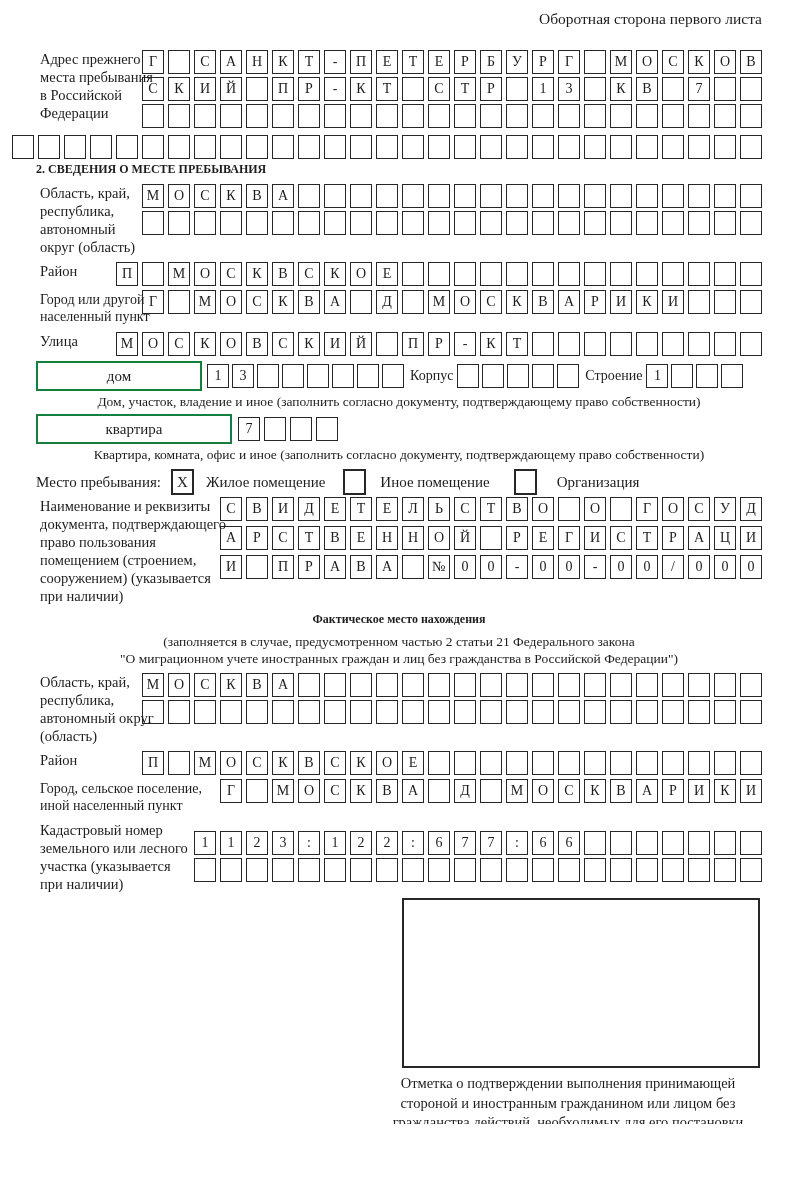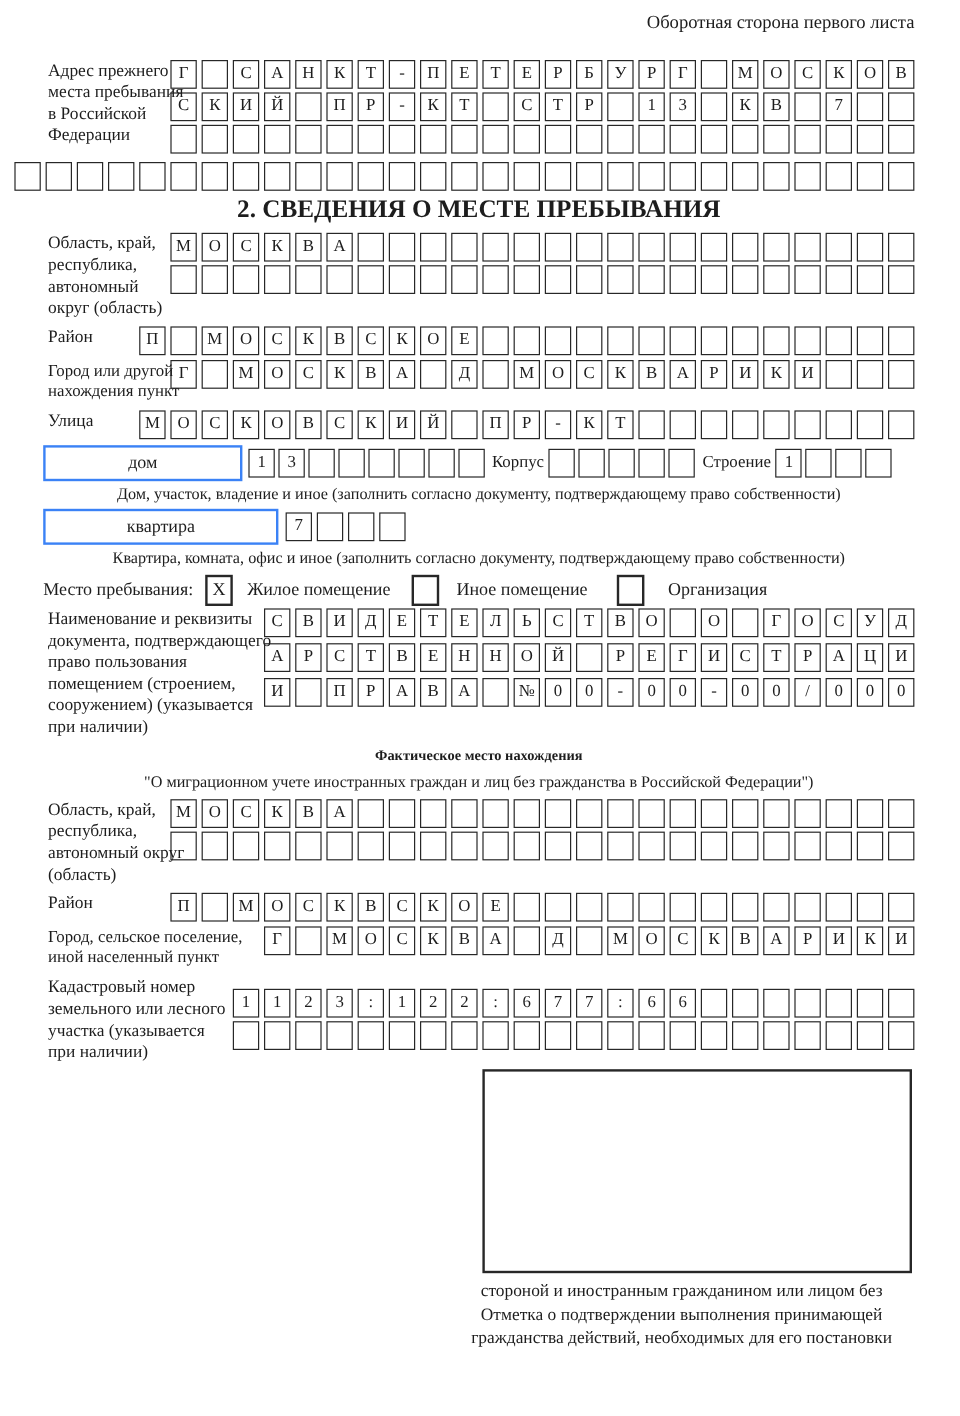"2. СВЕДЕНИЯ О МЕСТЕ ПРЕБЫВАНИЯ" .h2 { font-size: 21px -> 12px; text-align: center -> left }
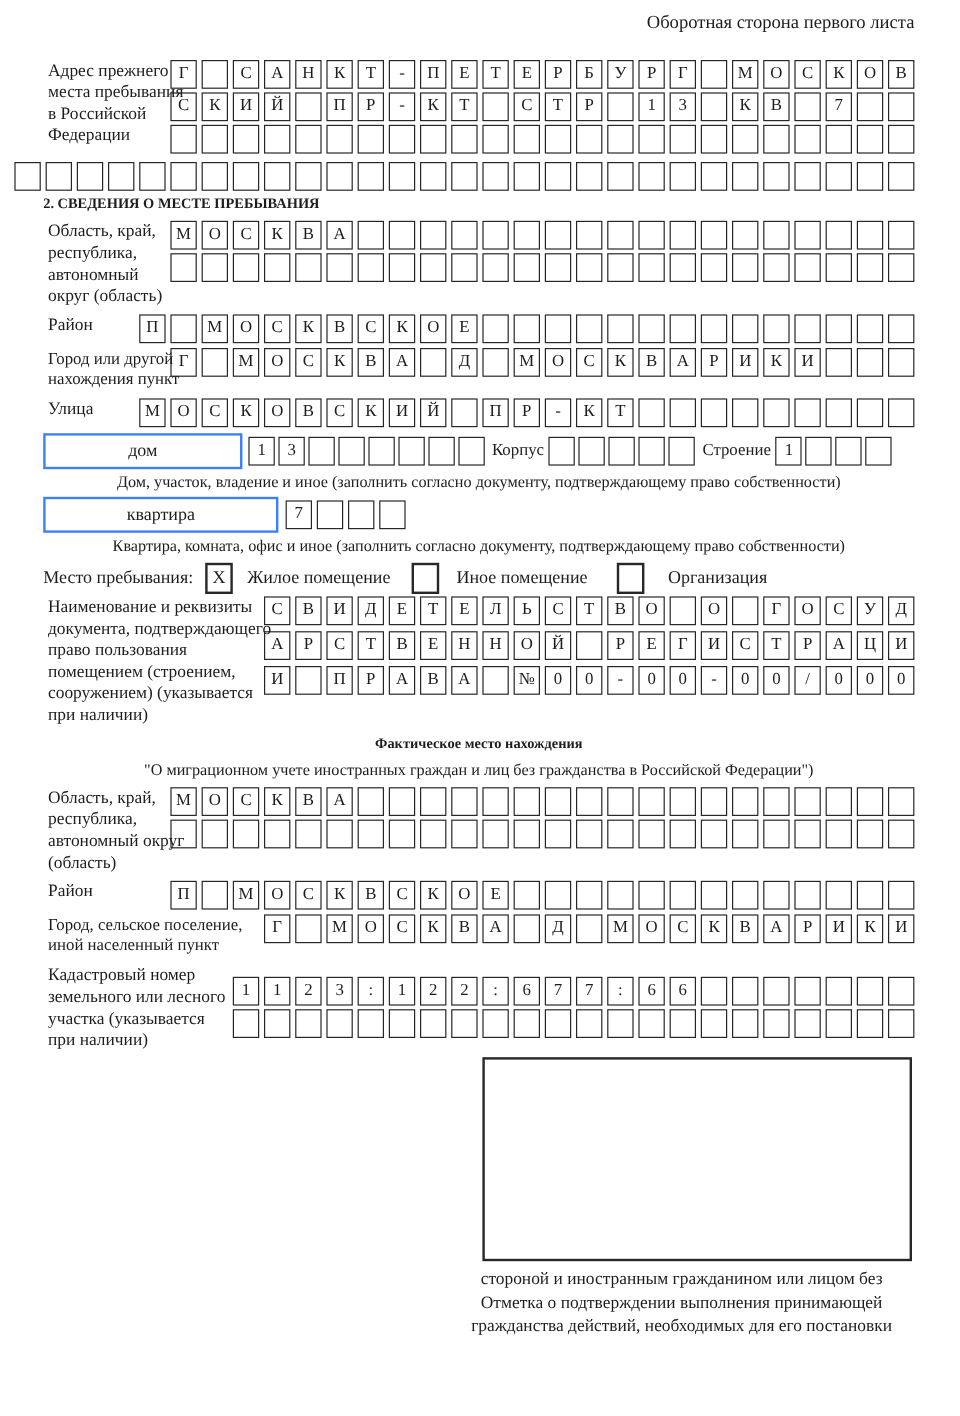"нахождения пункт" div { text: нахождения -> населенный }
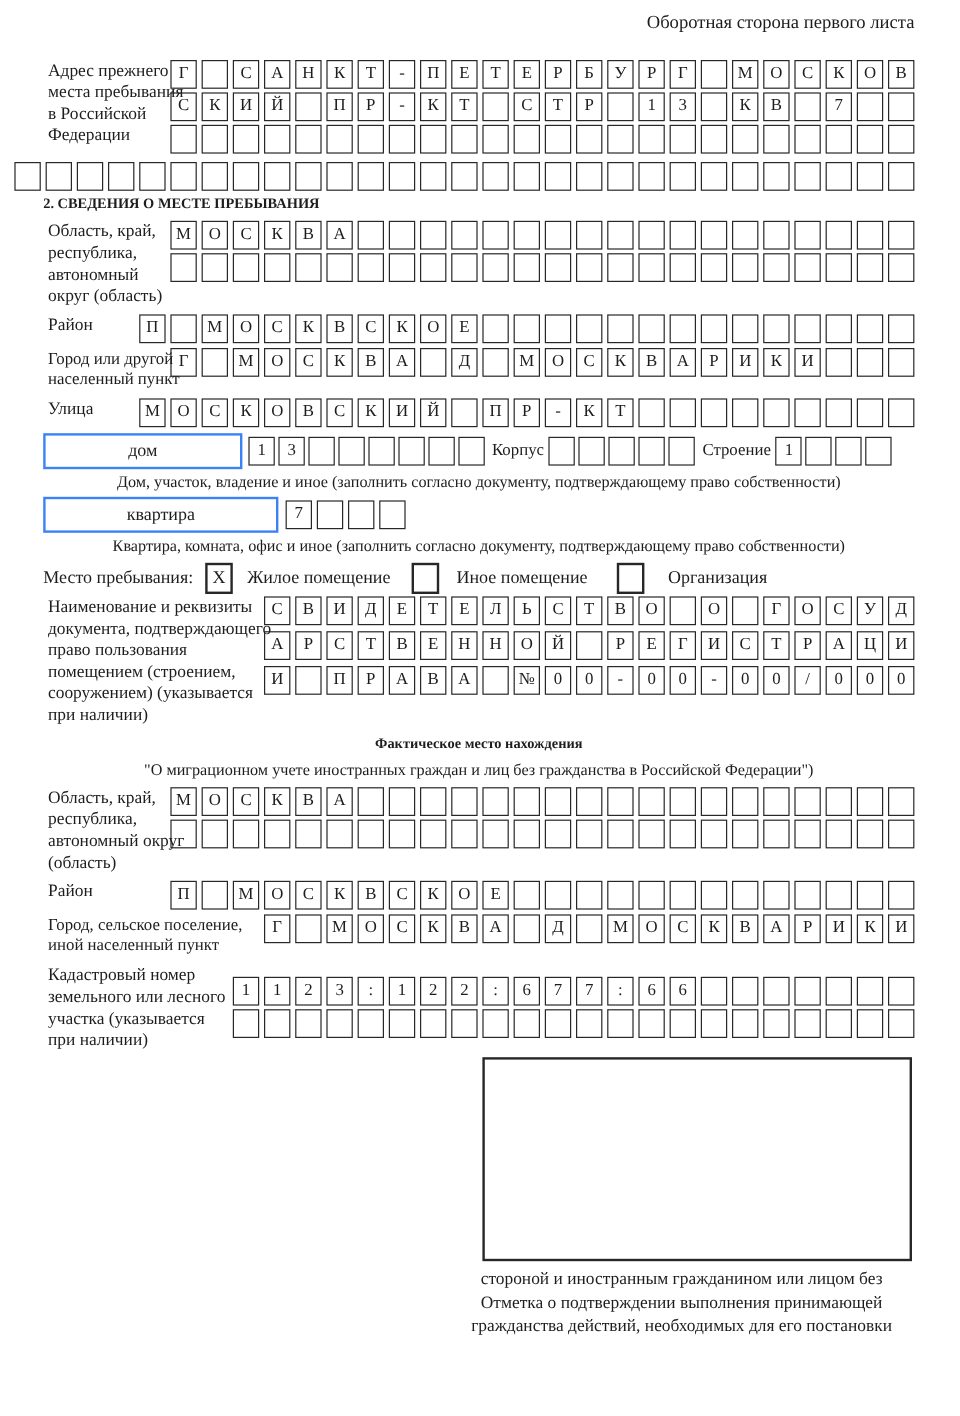"дом" .longbox { border: 2px solid #3b82f6 -> 2px solid #15803d }
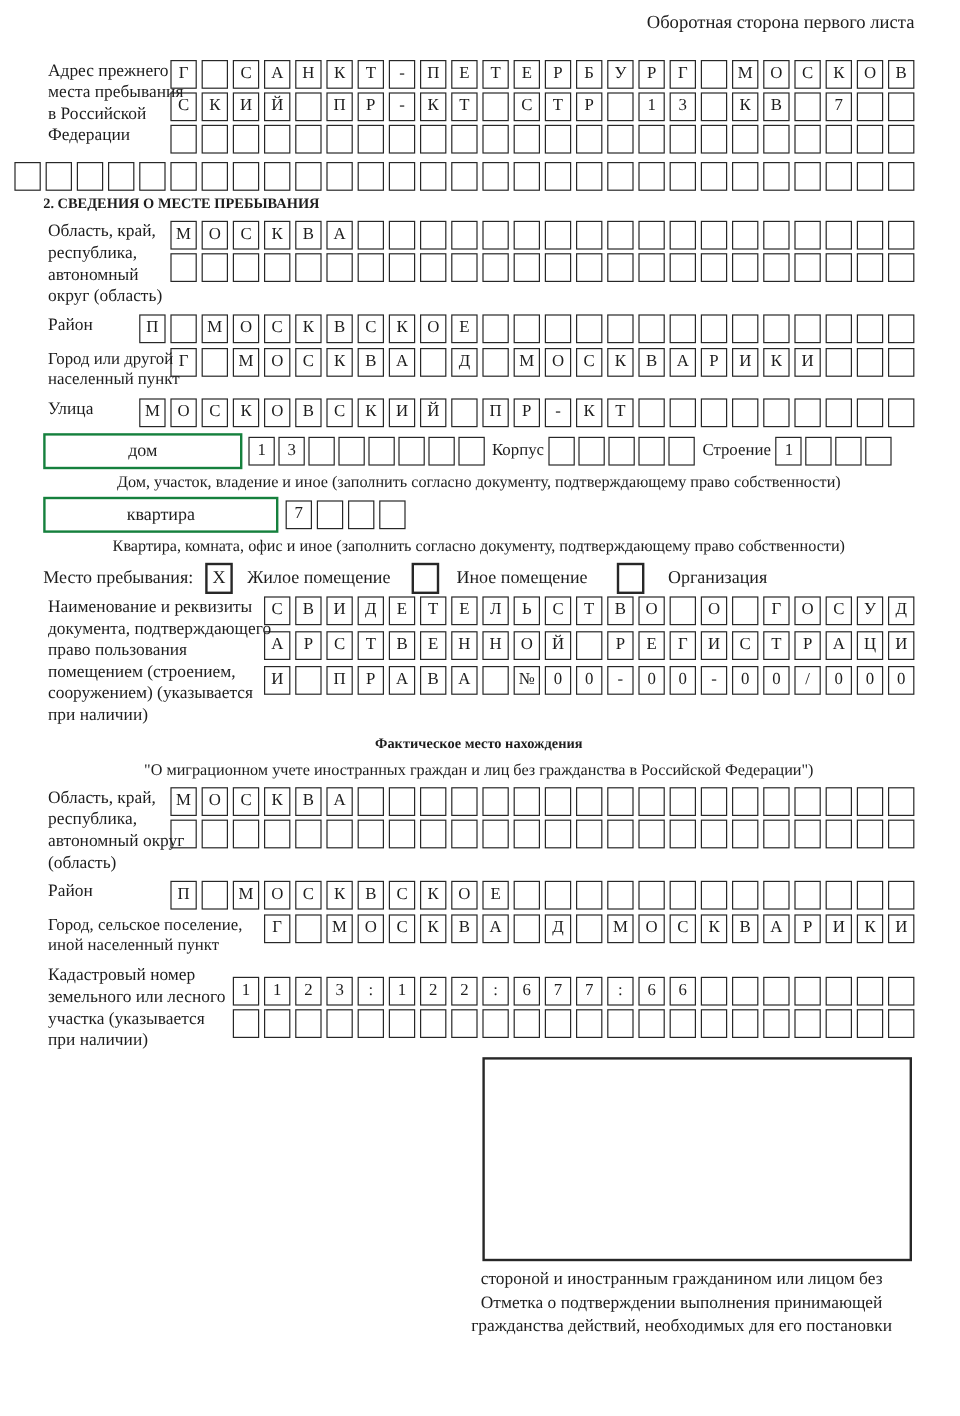"(заполняется в случае, предусмотренном" div.note { html: none -> <div>(заполняется в случае, предусмотренном частью 2 статьи 21 Федерального закона</div> }
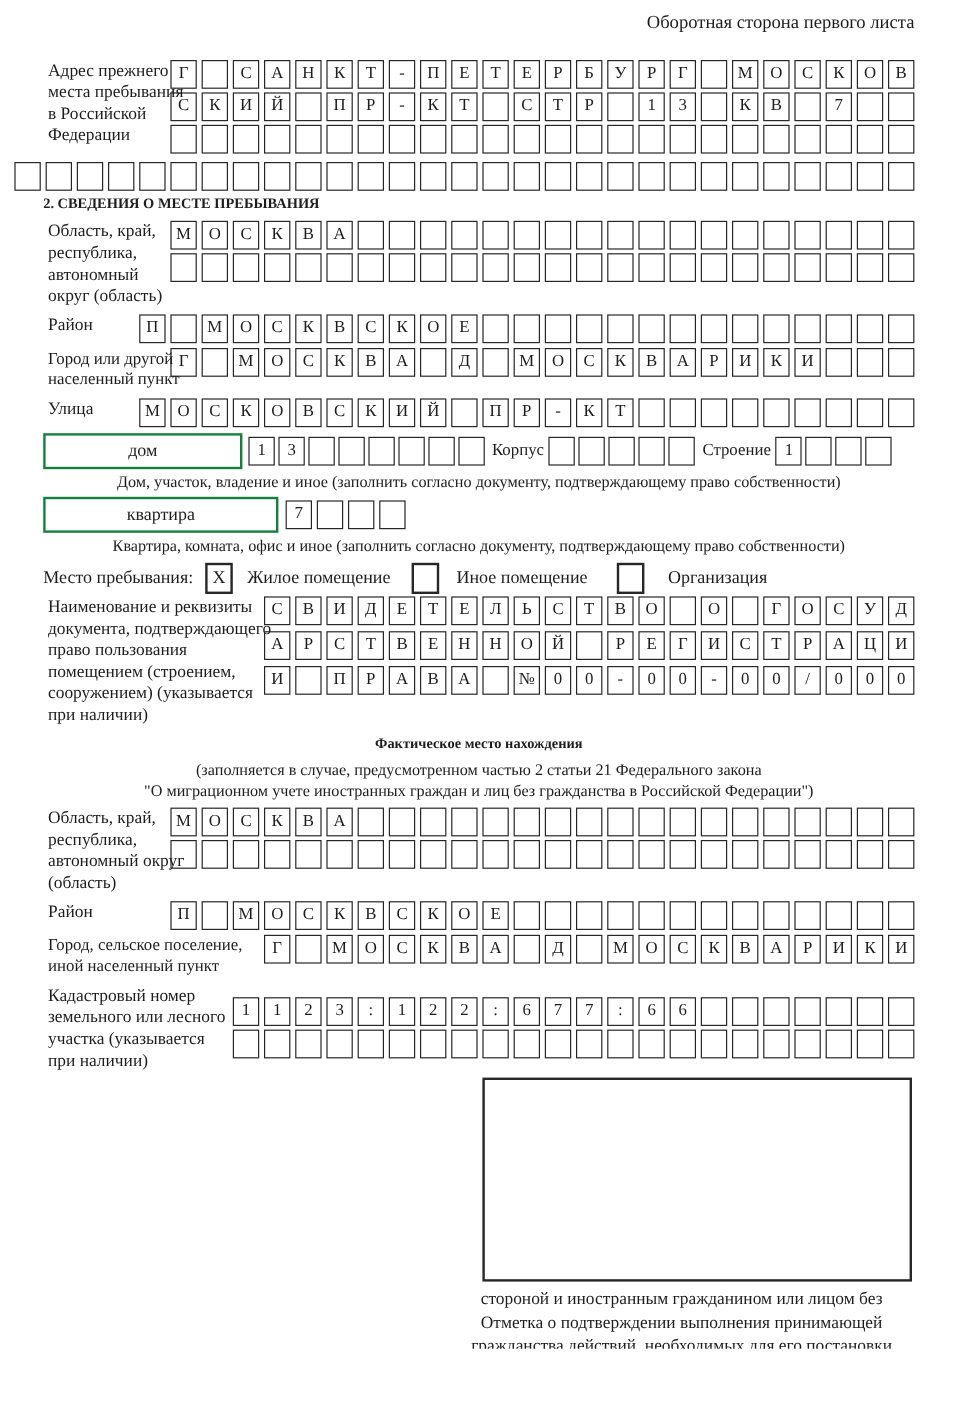"стороной и иностранным гражданином или" div { order: before "Отметка о подтверждении выполнения" -> after "Отметка о подтверждении выполнения" }
